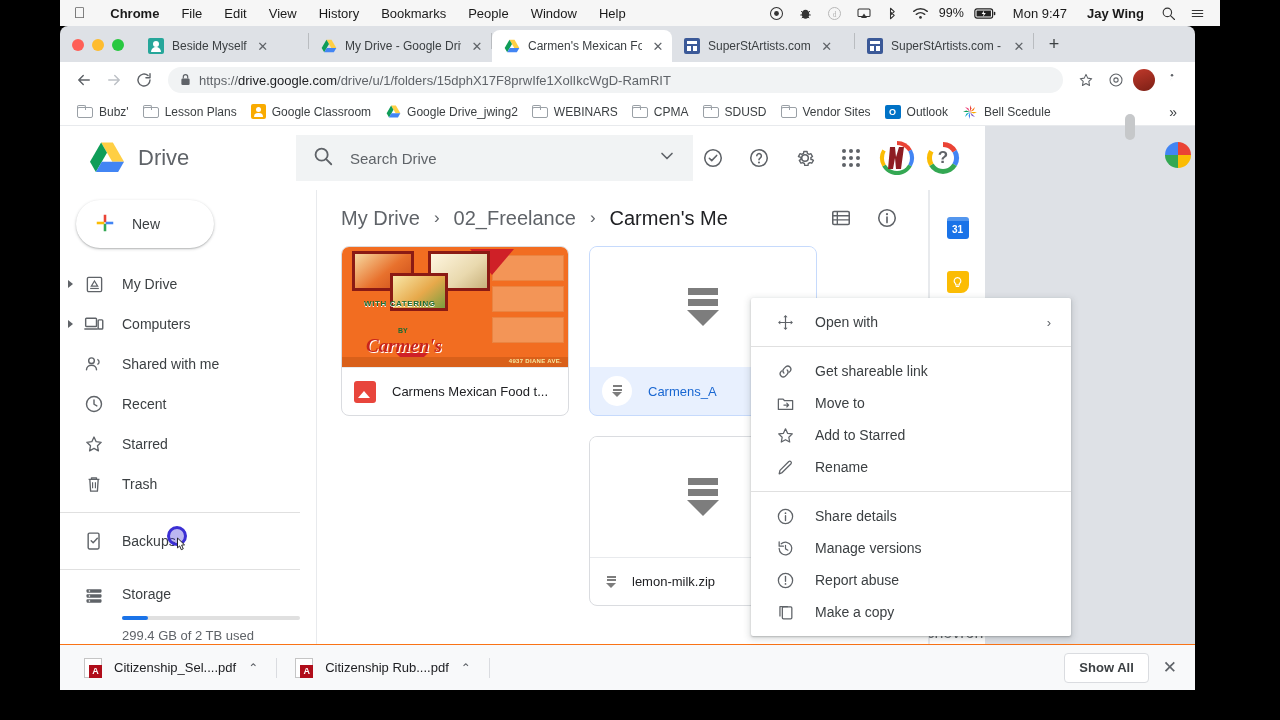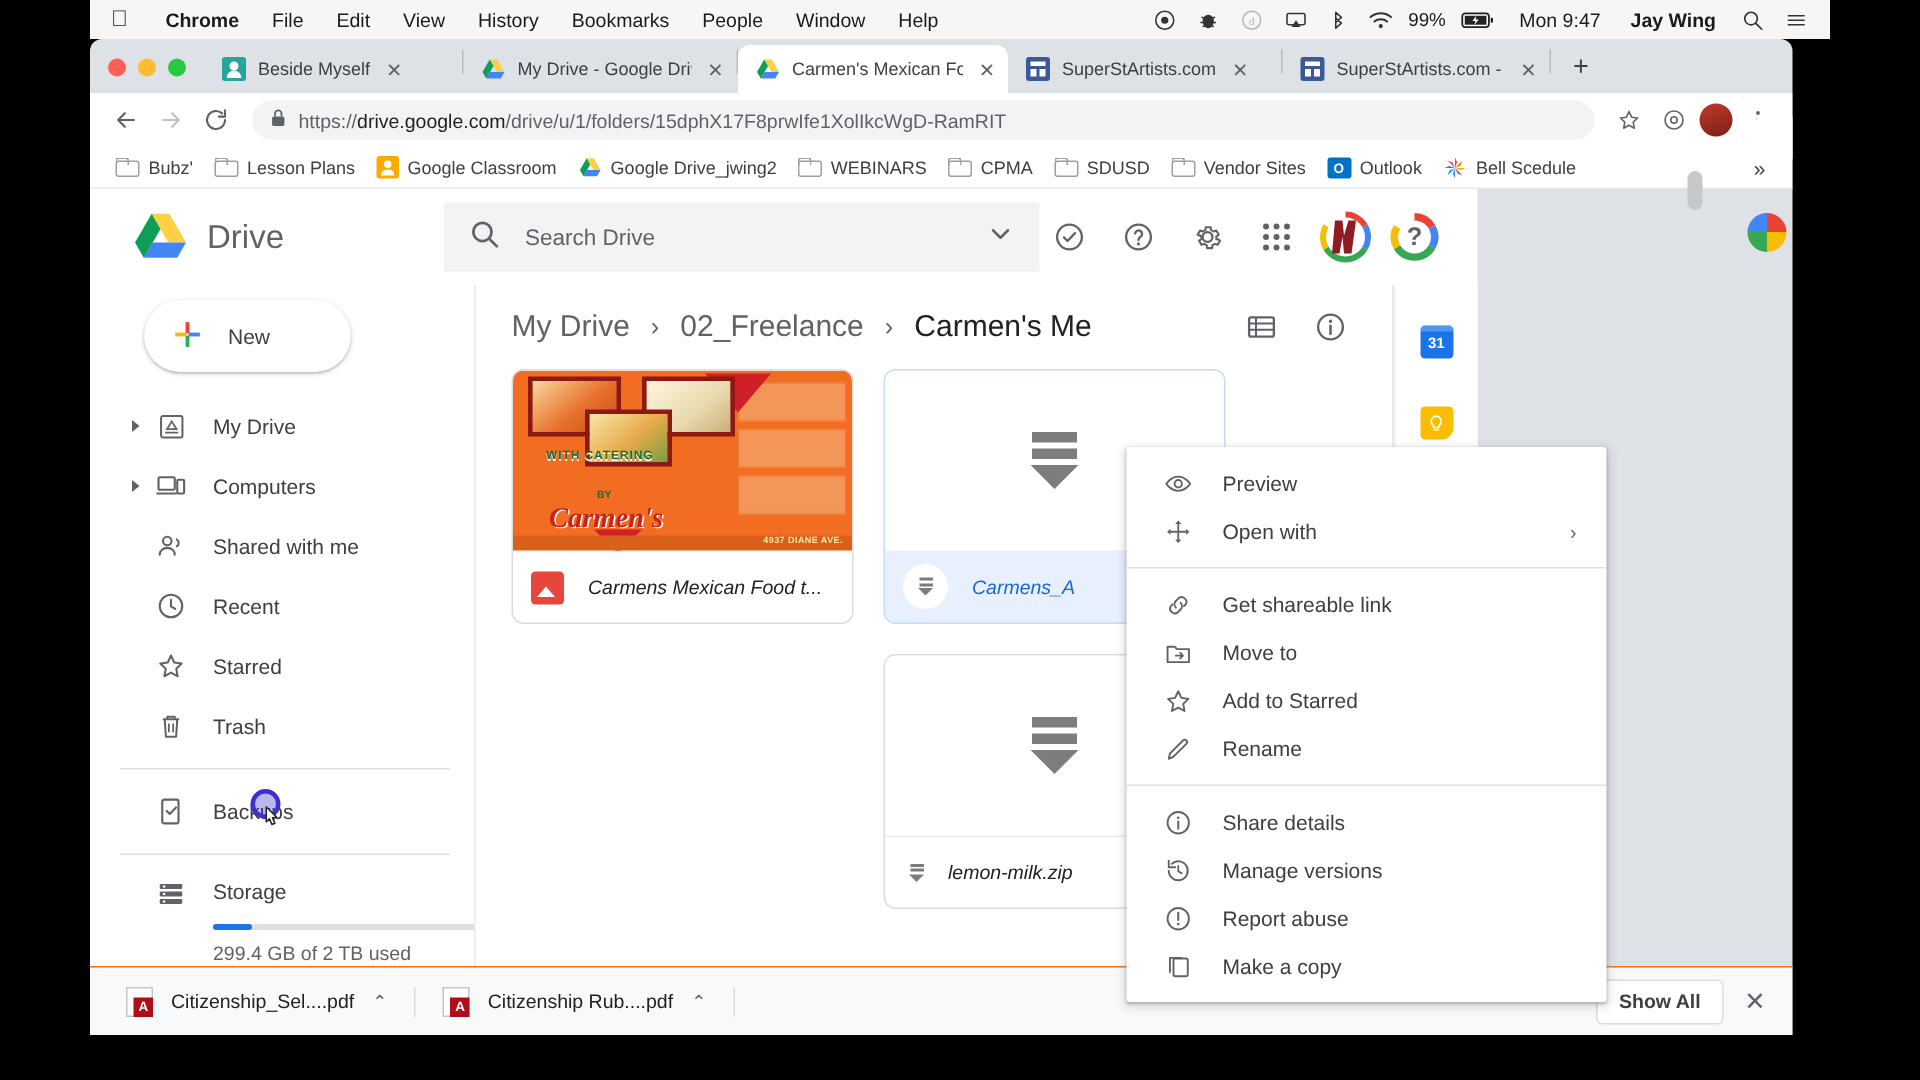"New" .sidebar { padding-left: 20px -> none }
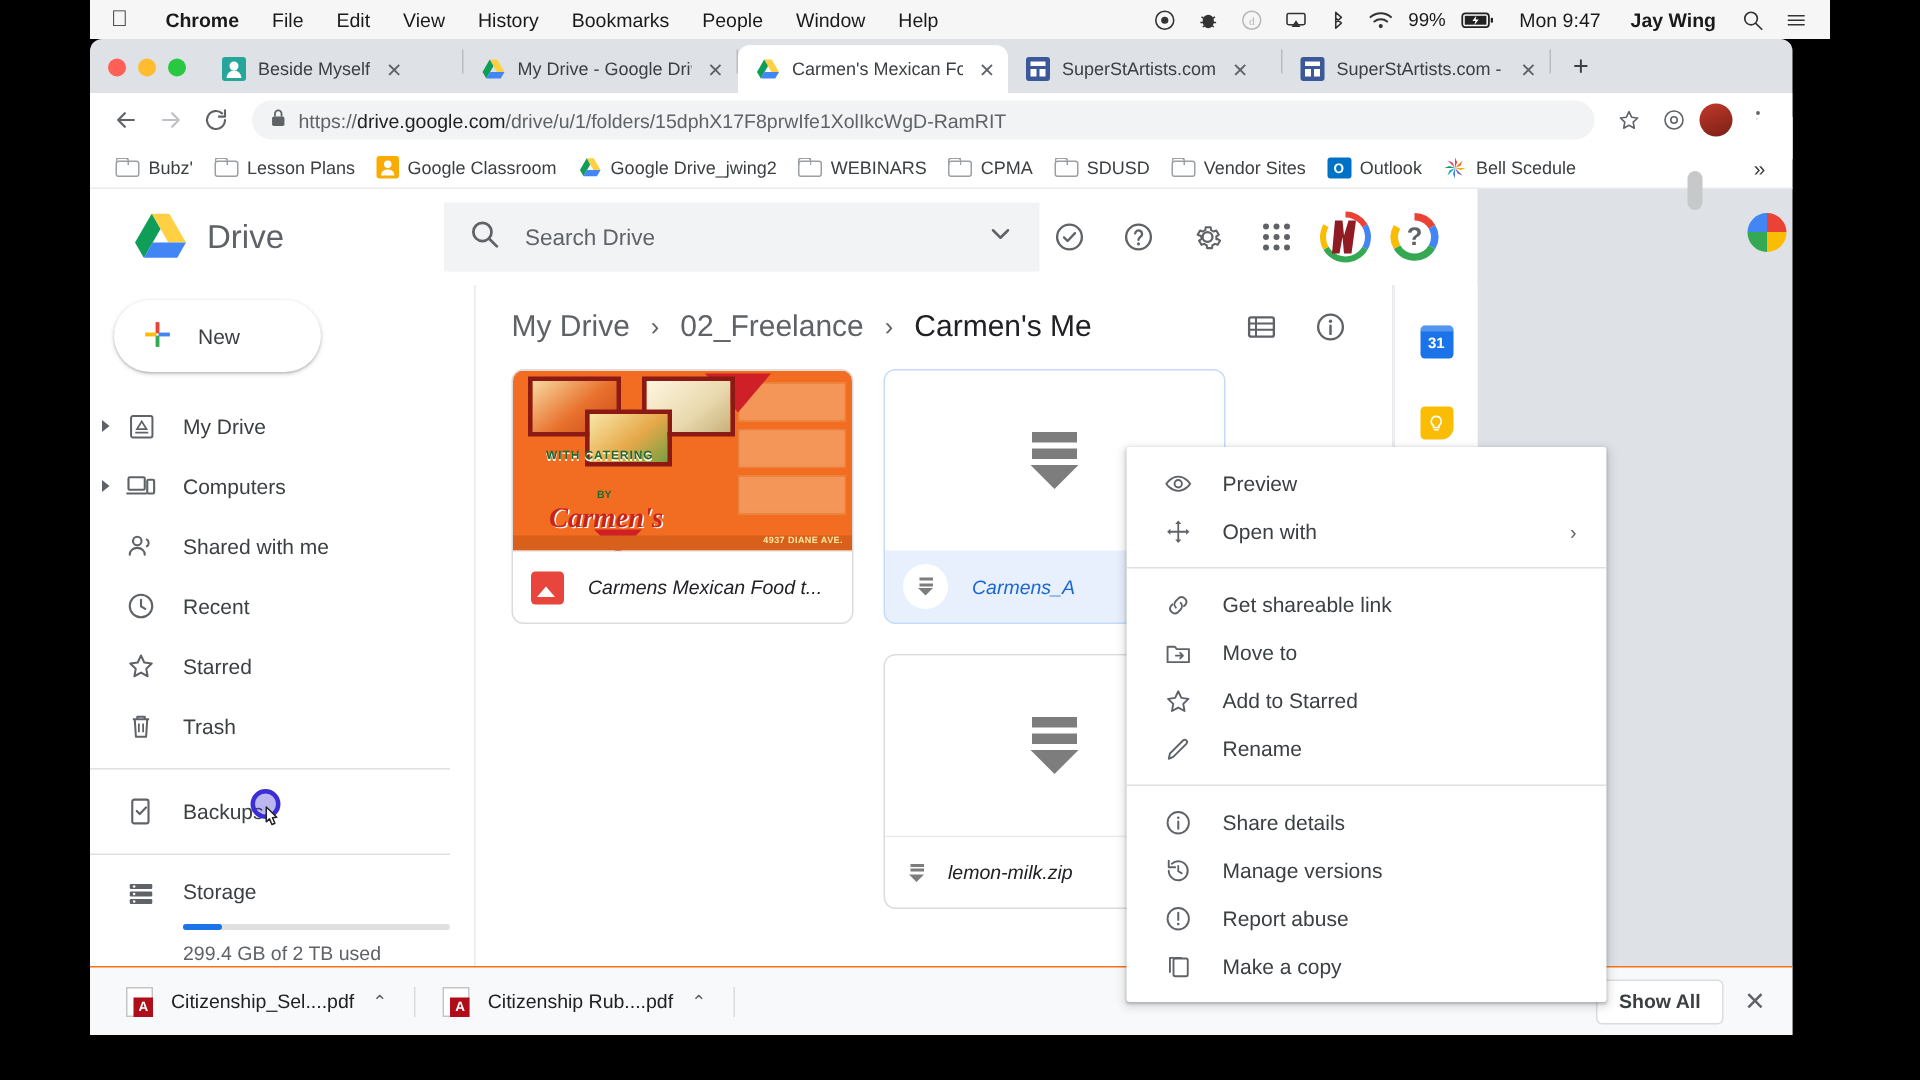"Preview" div.ctx-item { html: <div> <span> <svg> <path></path> <circle></circle> </svg> </span> <span>Preview</span> </div> -> none }
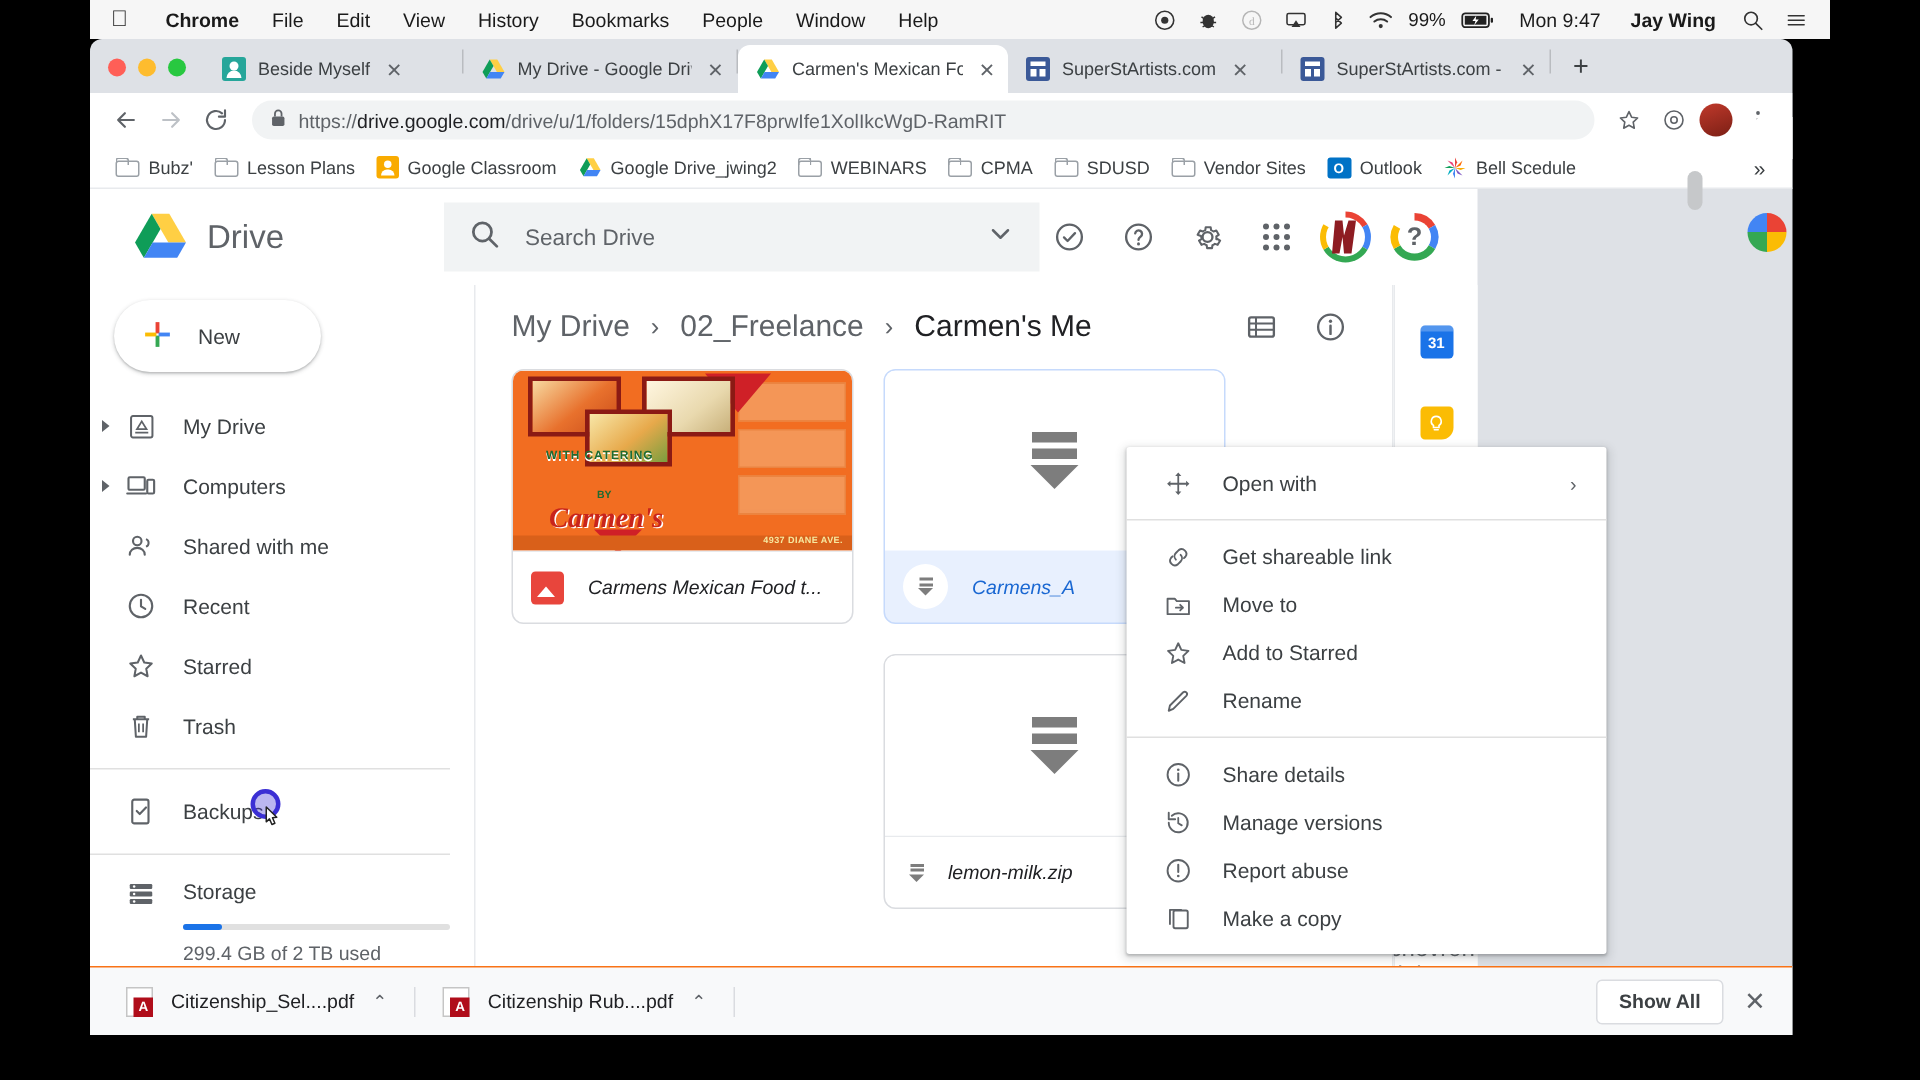"Carmens Mexican Food t..." .card .fname { font-style: italic -> none }
